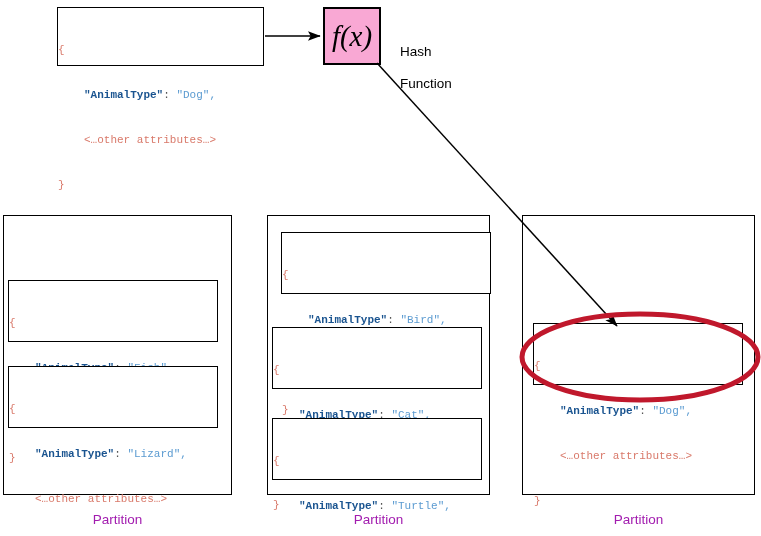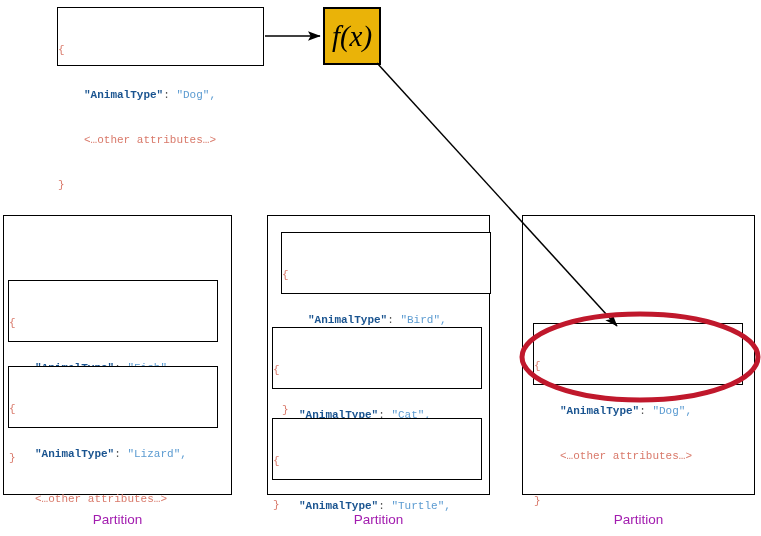"f(x)" .fx-box { background: #eab308 -> #f9a8d4 }
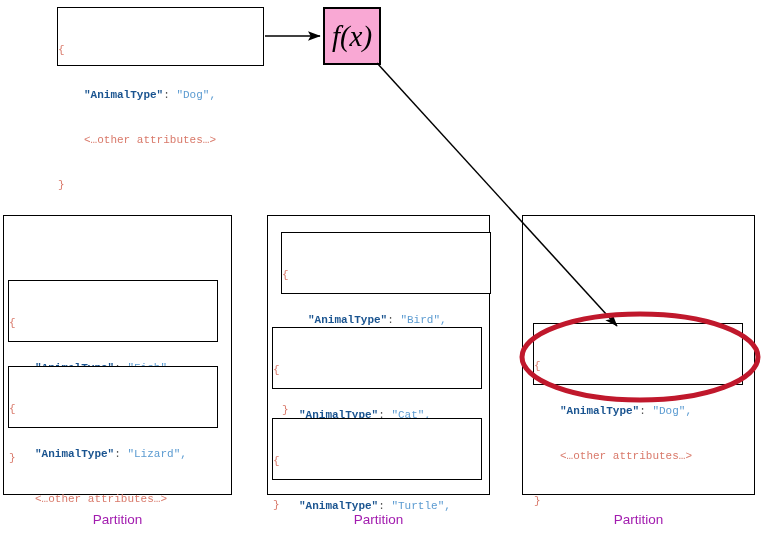"Hash" div.fx-label { html: none -> <div> <div>Hash</div> <div>Function</div> </div> }
